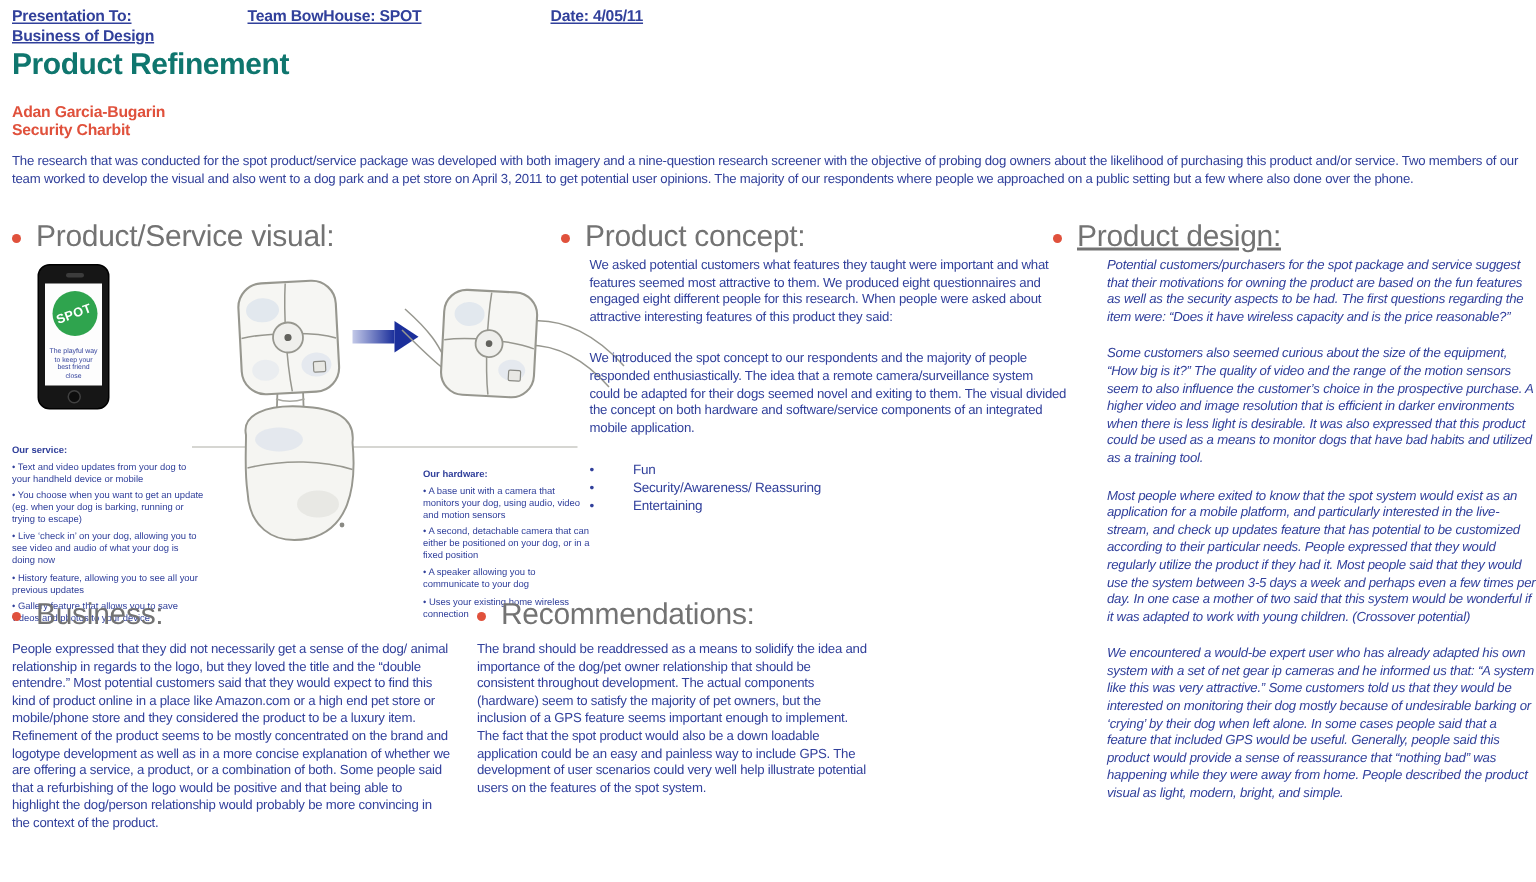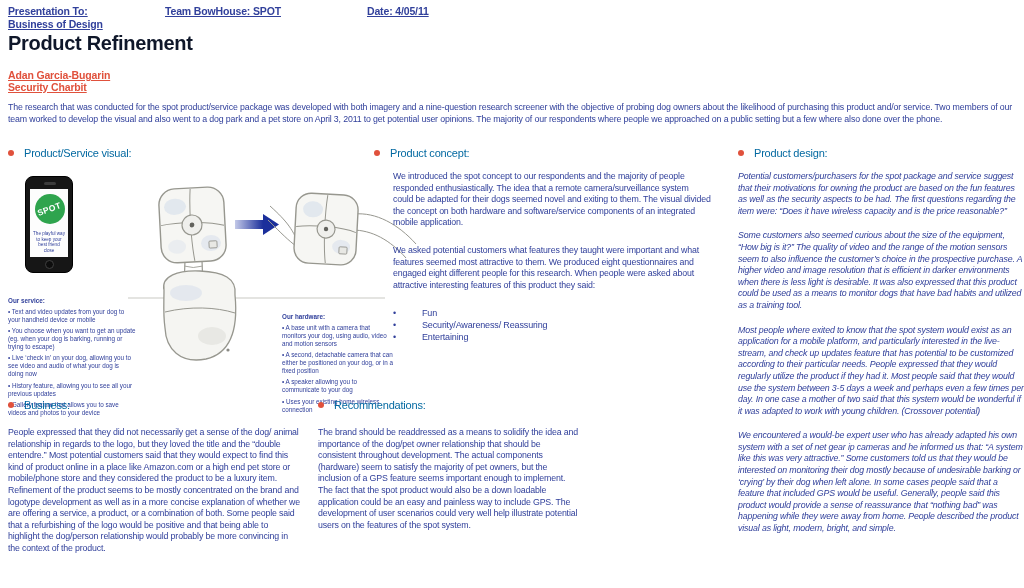"Product Refinement" .page-title { color: #0f172a -> #0f766e }
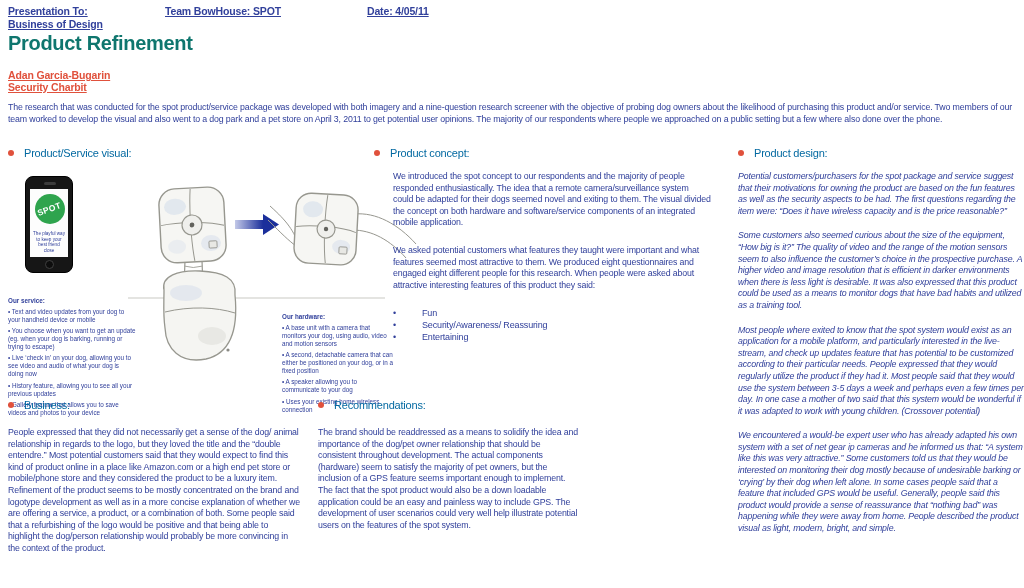"Adan Garcia-Bugarin" .authors { text-decoration: underline -> none }
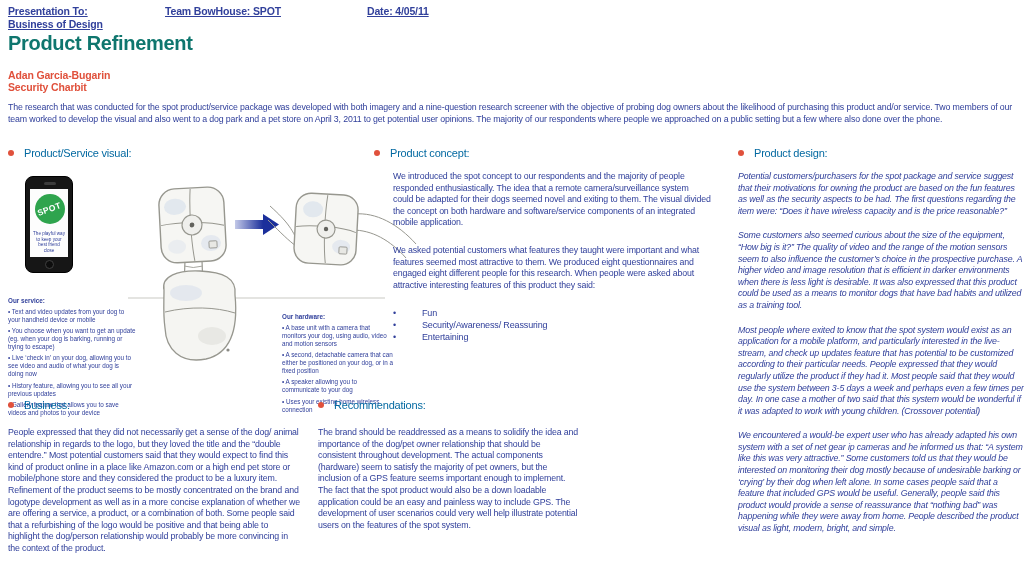"Product/Service visual:" .sec-heading { color: #0369a1 -> #737373; font-size: 11px -> 20px }
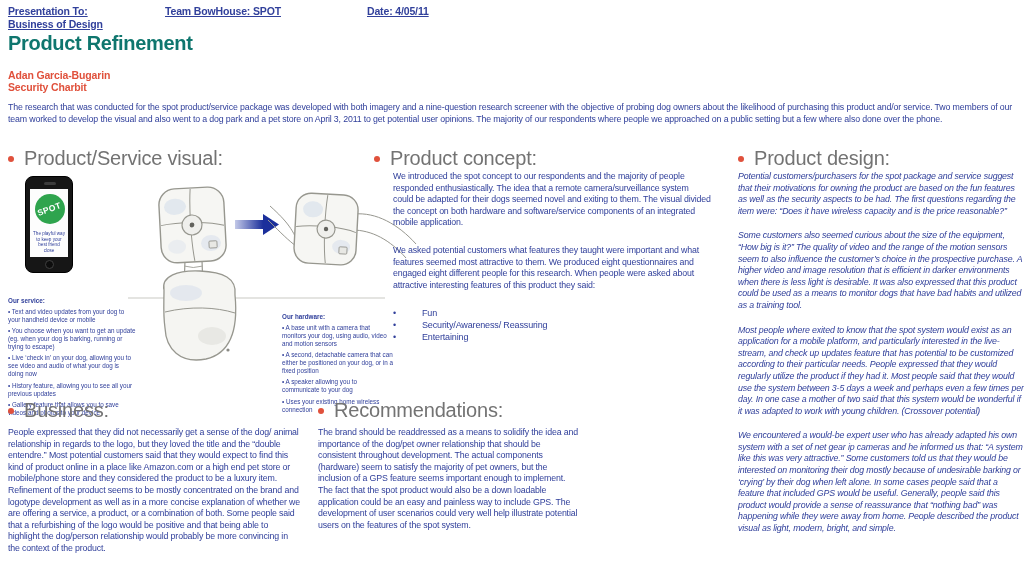"Product design:" div.abs { left: 738px -> 702px; text-decoration: none -> underline }
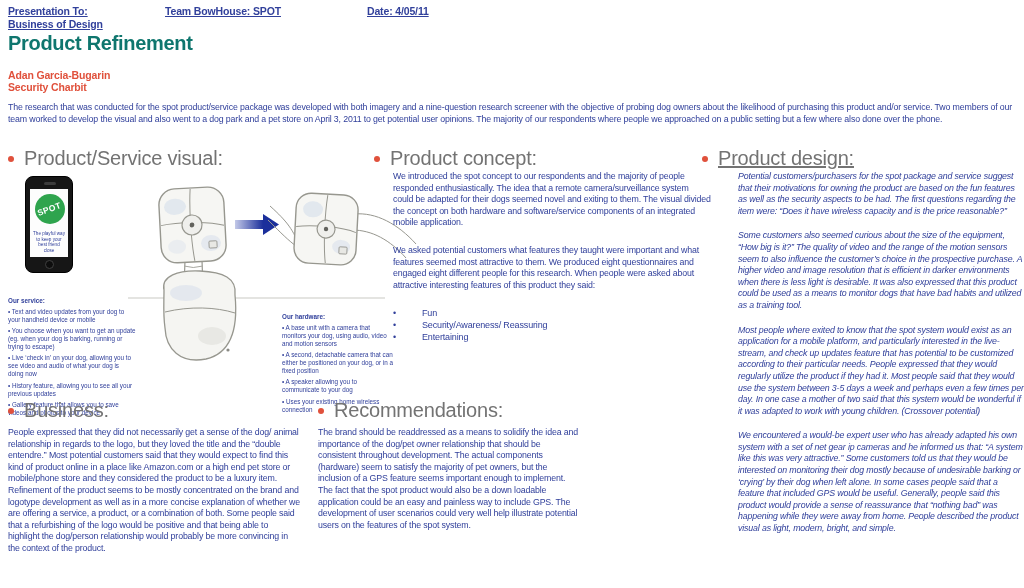"We introduced the spot concept" p.para { order: before "We asked potential customers what" -> after "We asked potential customers what" }
